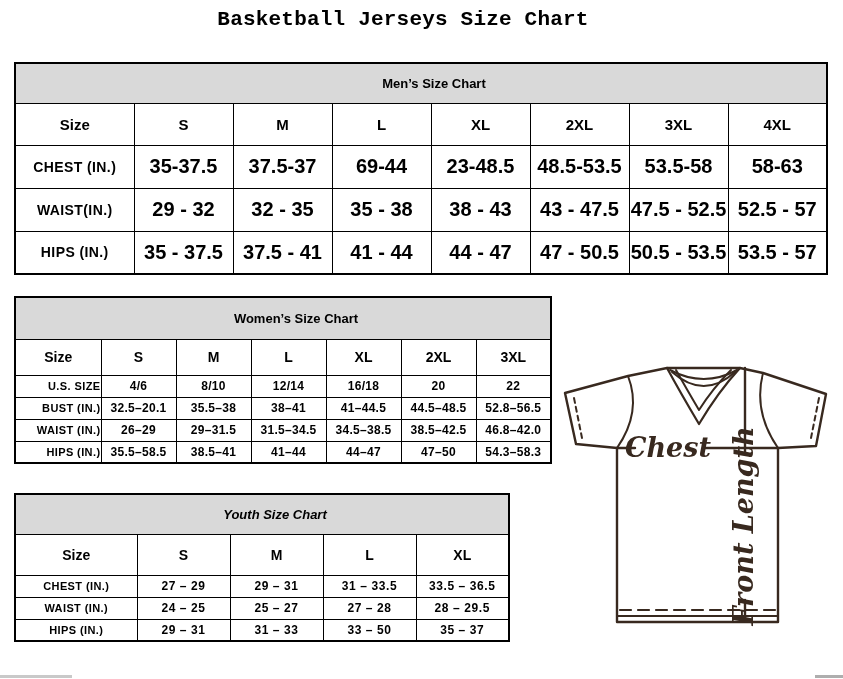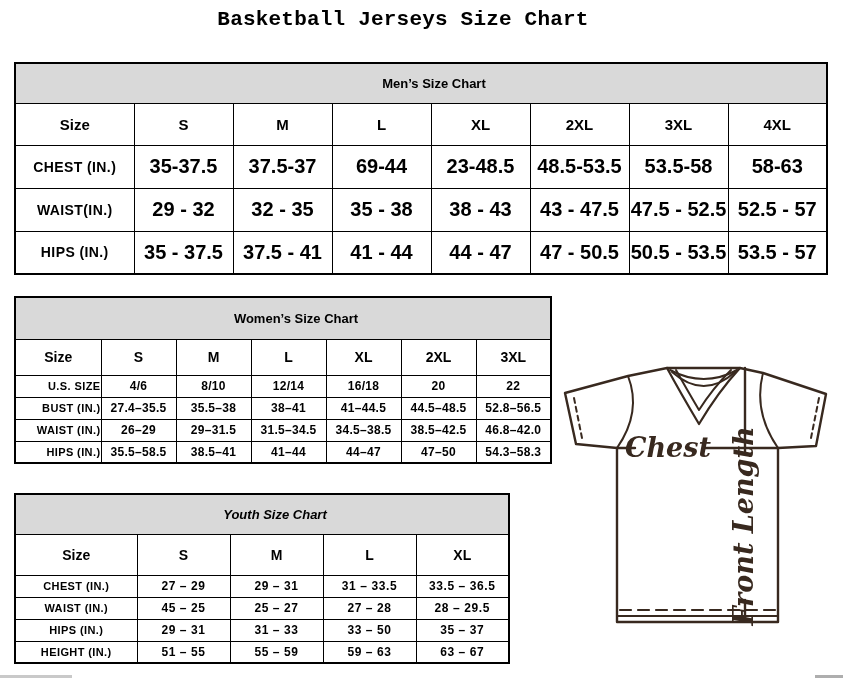"27.4–35.5" td { text: 27.4–35.5 -> 32.5–20.1 }
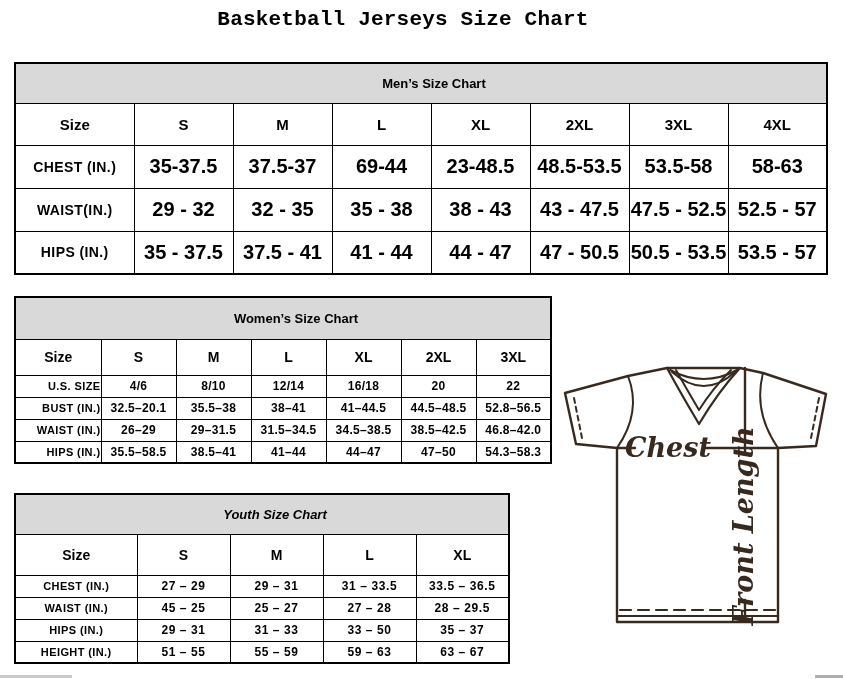"45 – 25" td { text: 45 -> 24 }
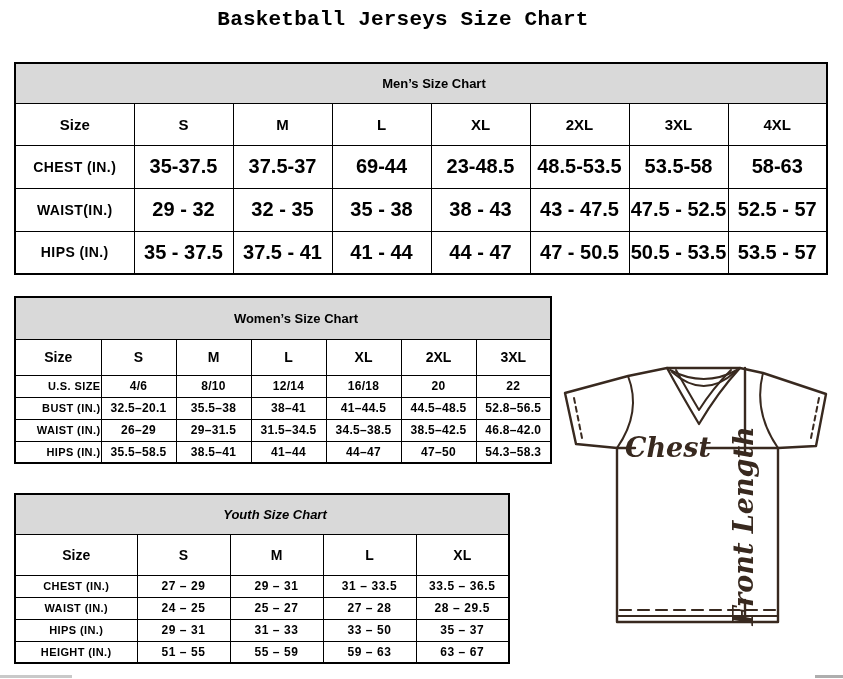"HEIGHT (IN.)" tr.data { html: <tr> <td>HEIGHT (IN.)</td> <td>51 – 55</td> <td>55 – 59</td> <td>59 – 63</td> <td>63 – 67</td> </tr> -> none }
